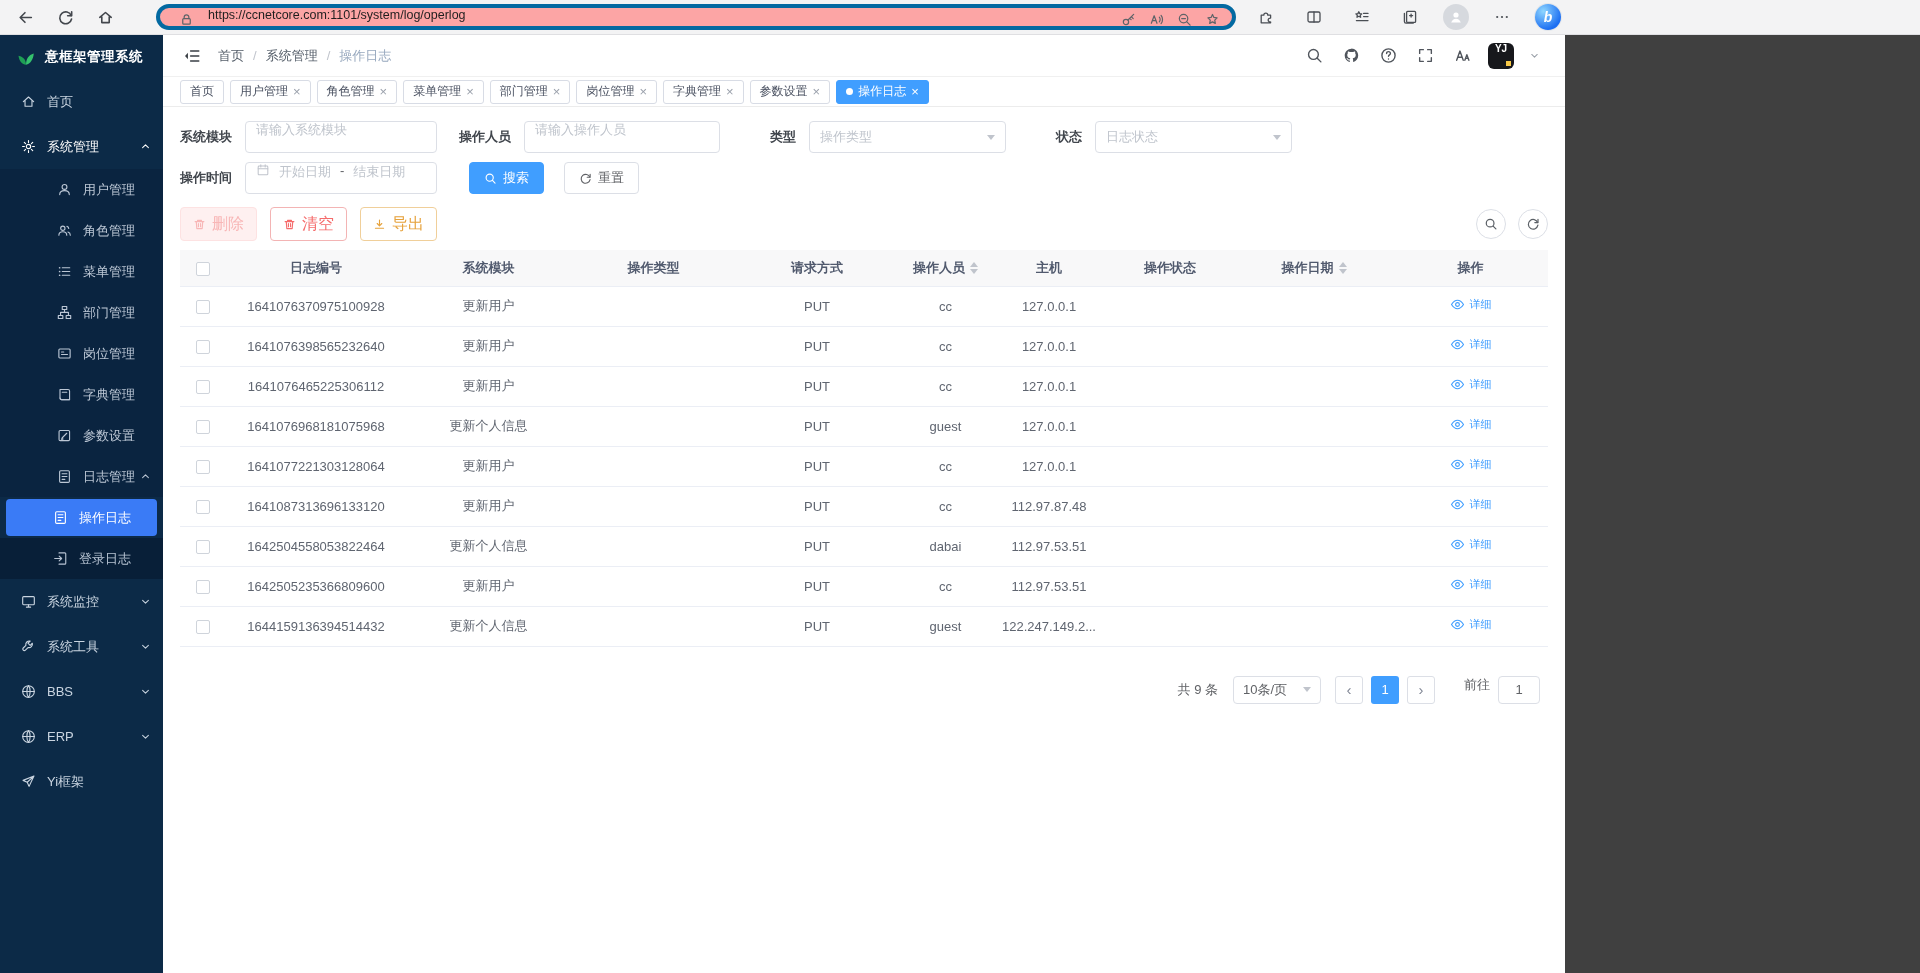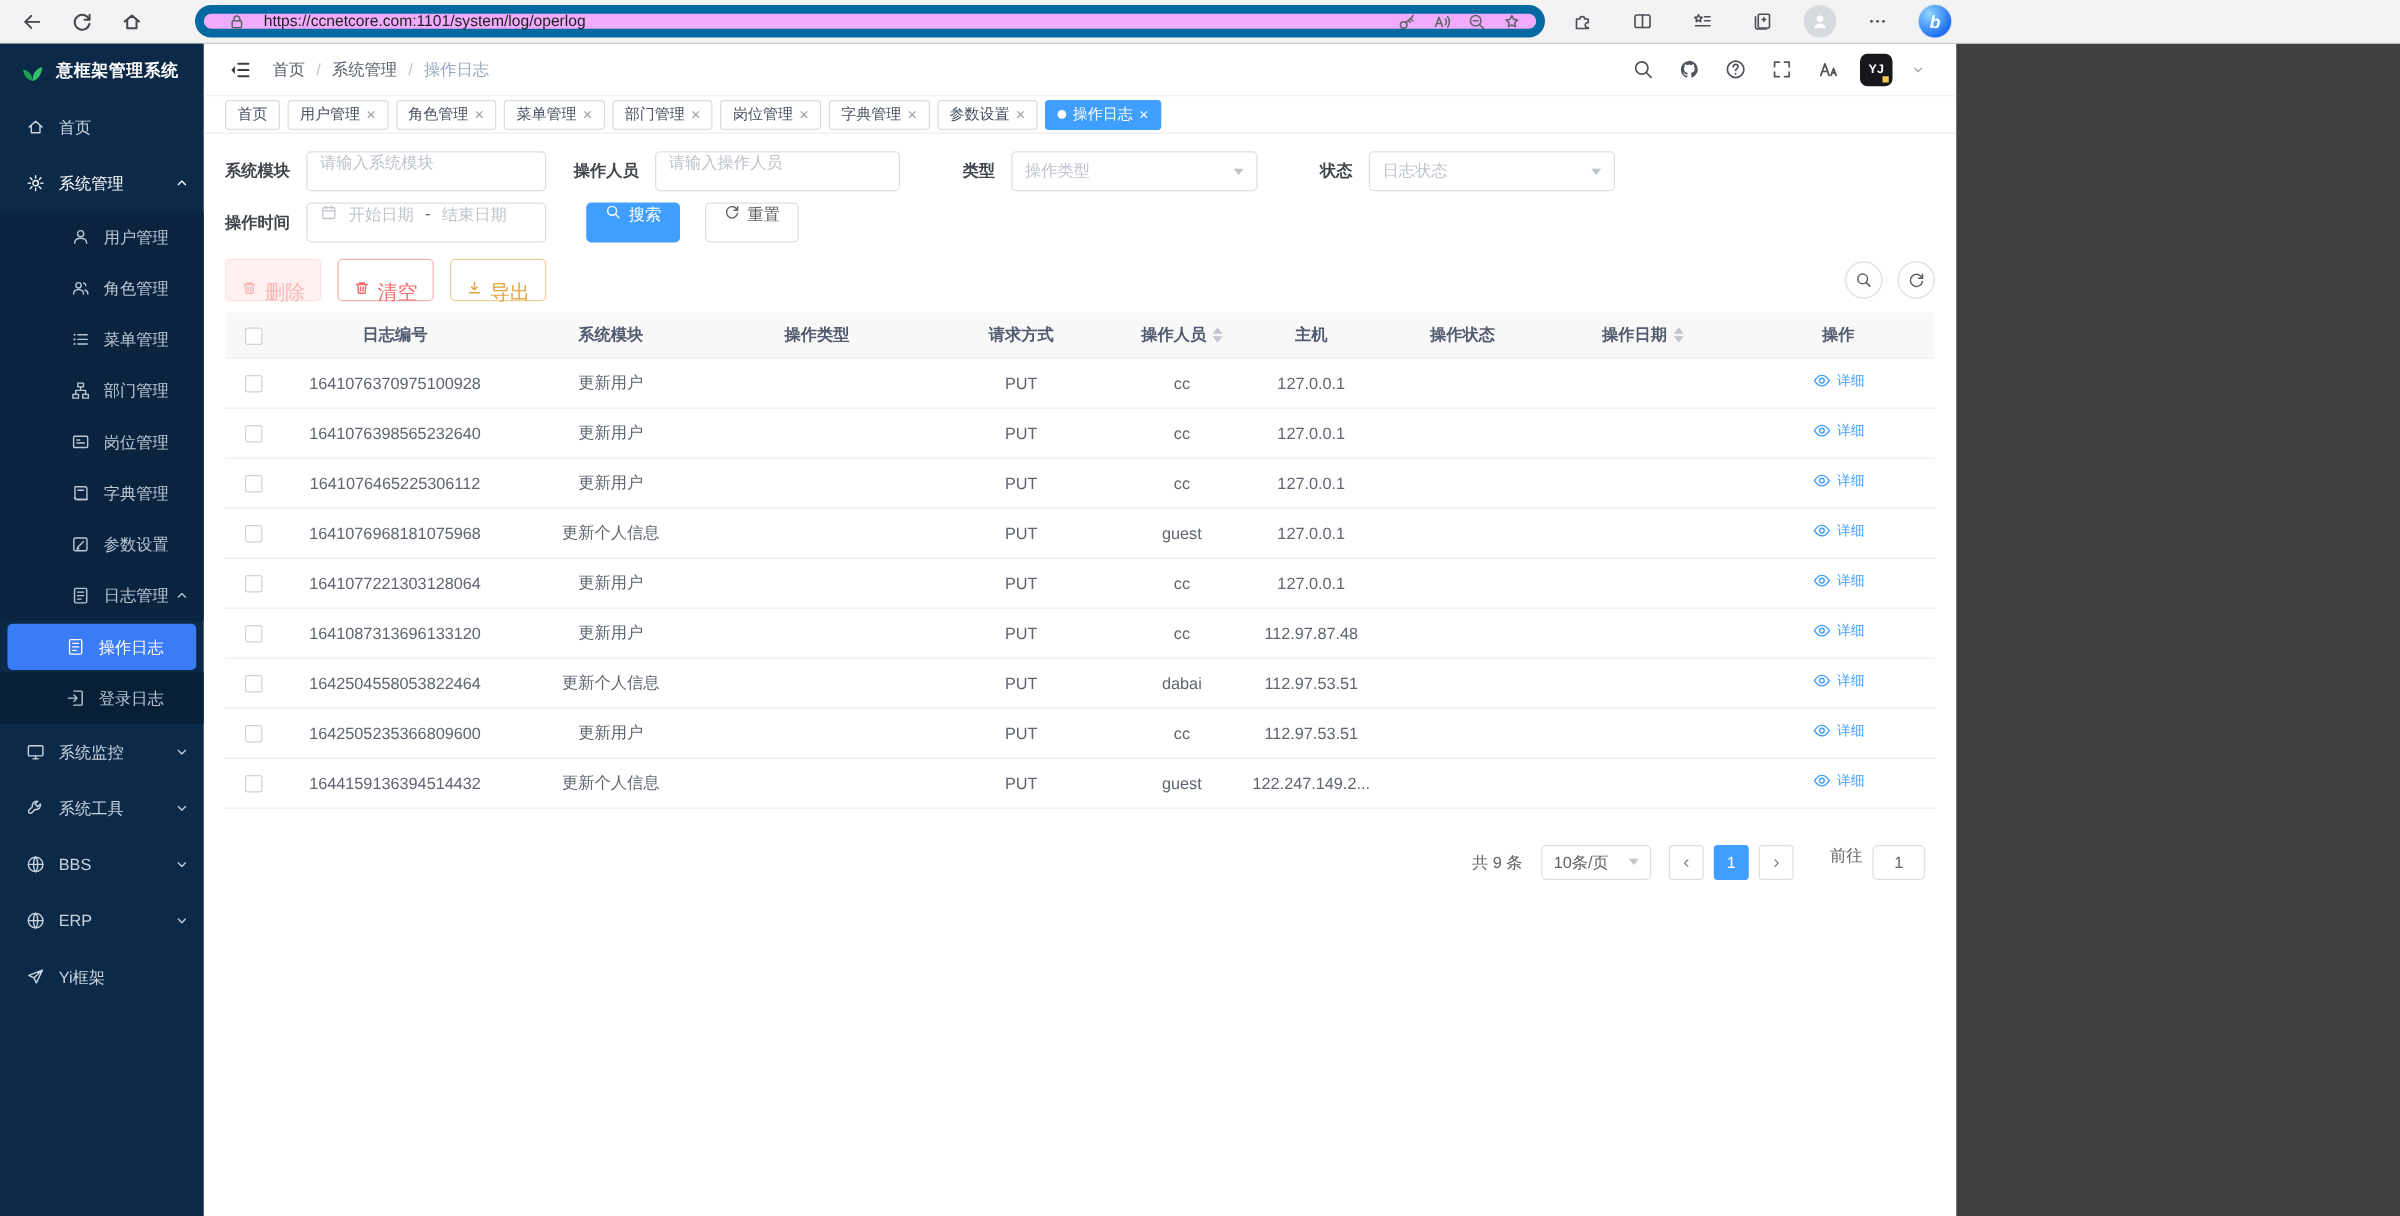"https://ccnetcore.com:1101/system/log/op" .addr { align-items: center -> none; background: #f0abfc -> #fca5a5; border: 7px solid #0369a1 -> 4px solid #0369a1 }
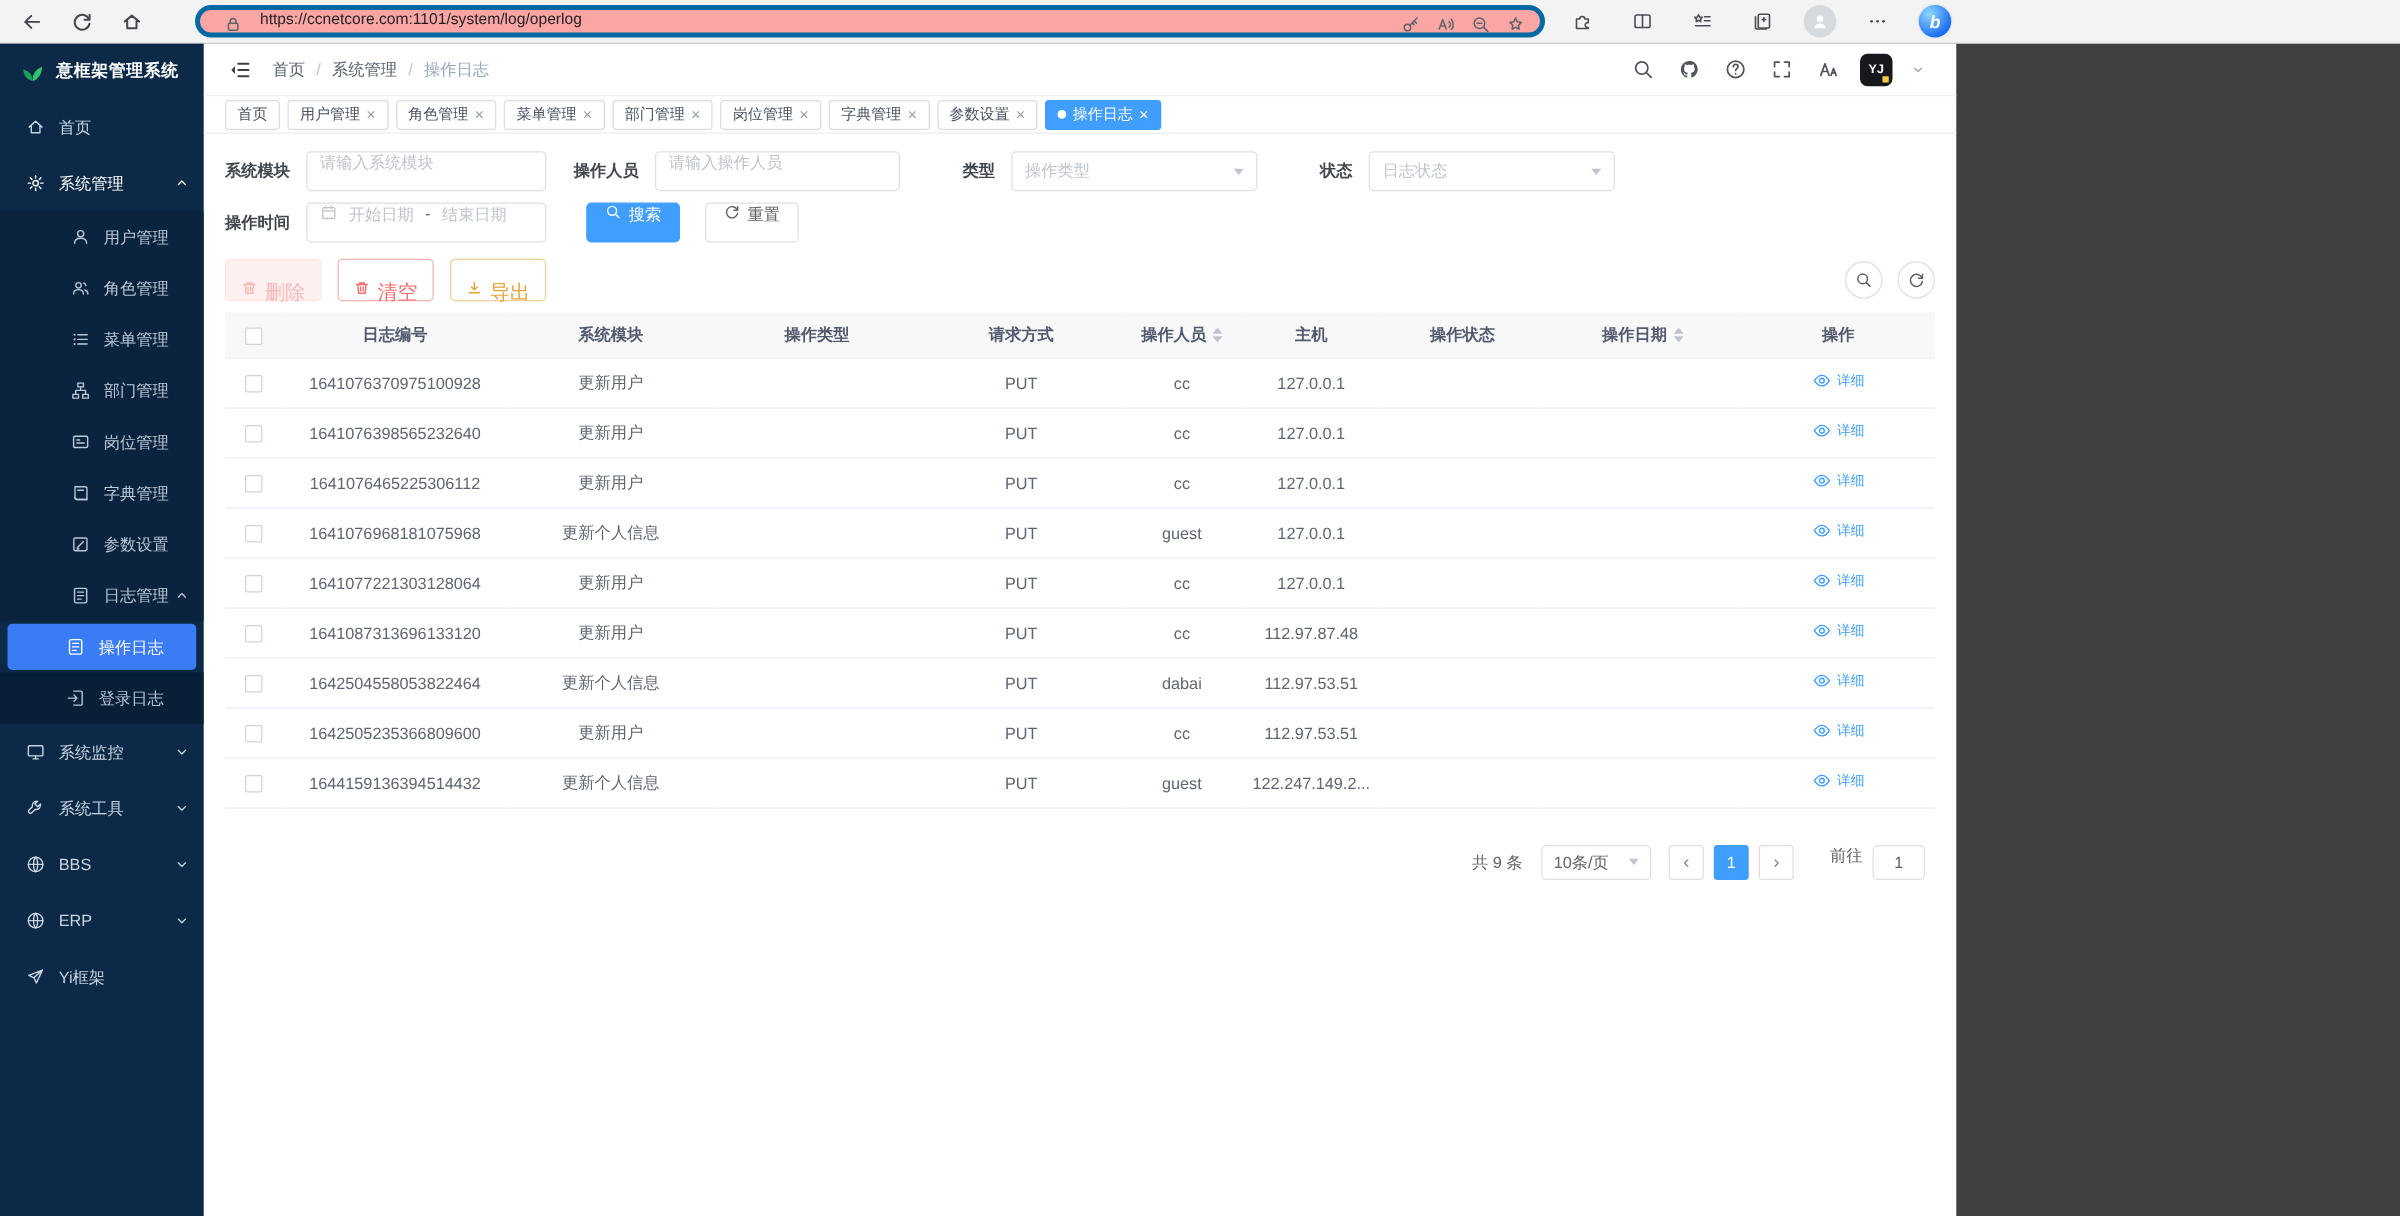"YJ" .user-logo { align-items: center -> flex-start }
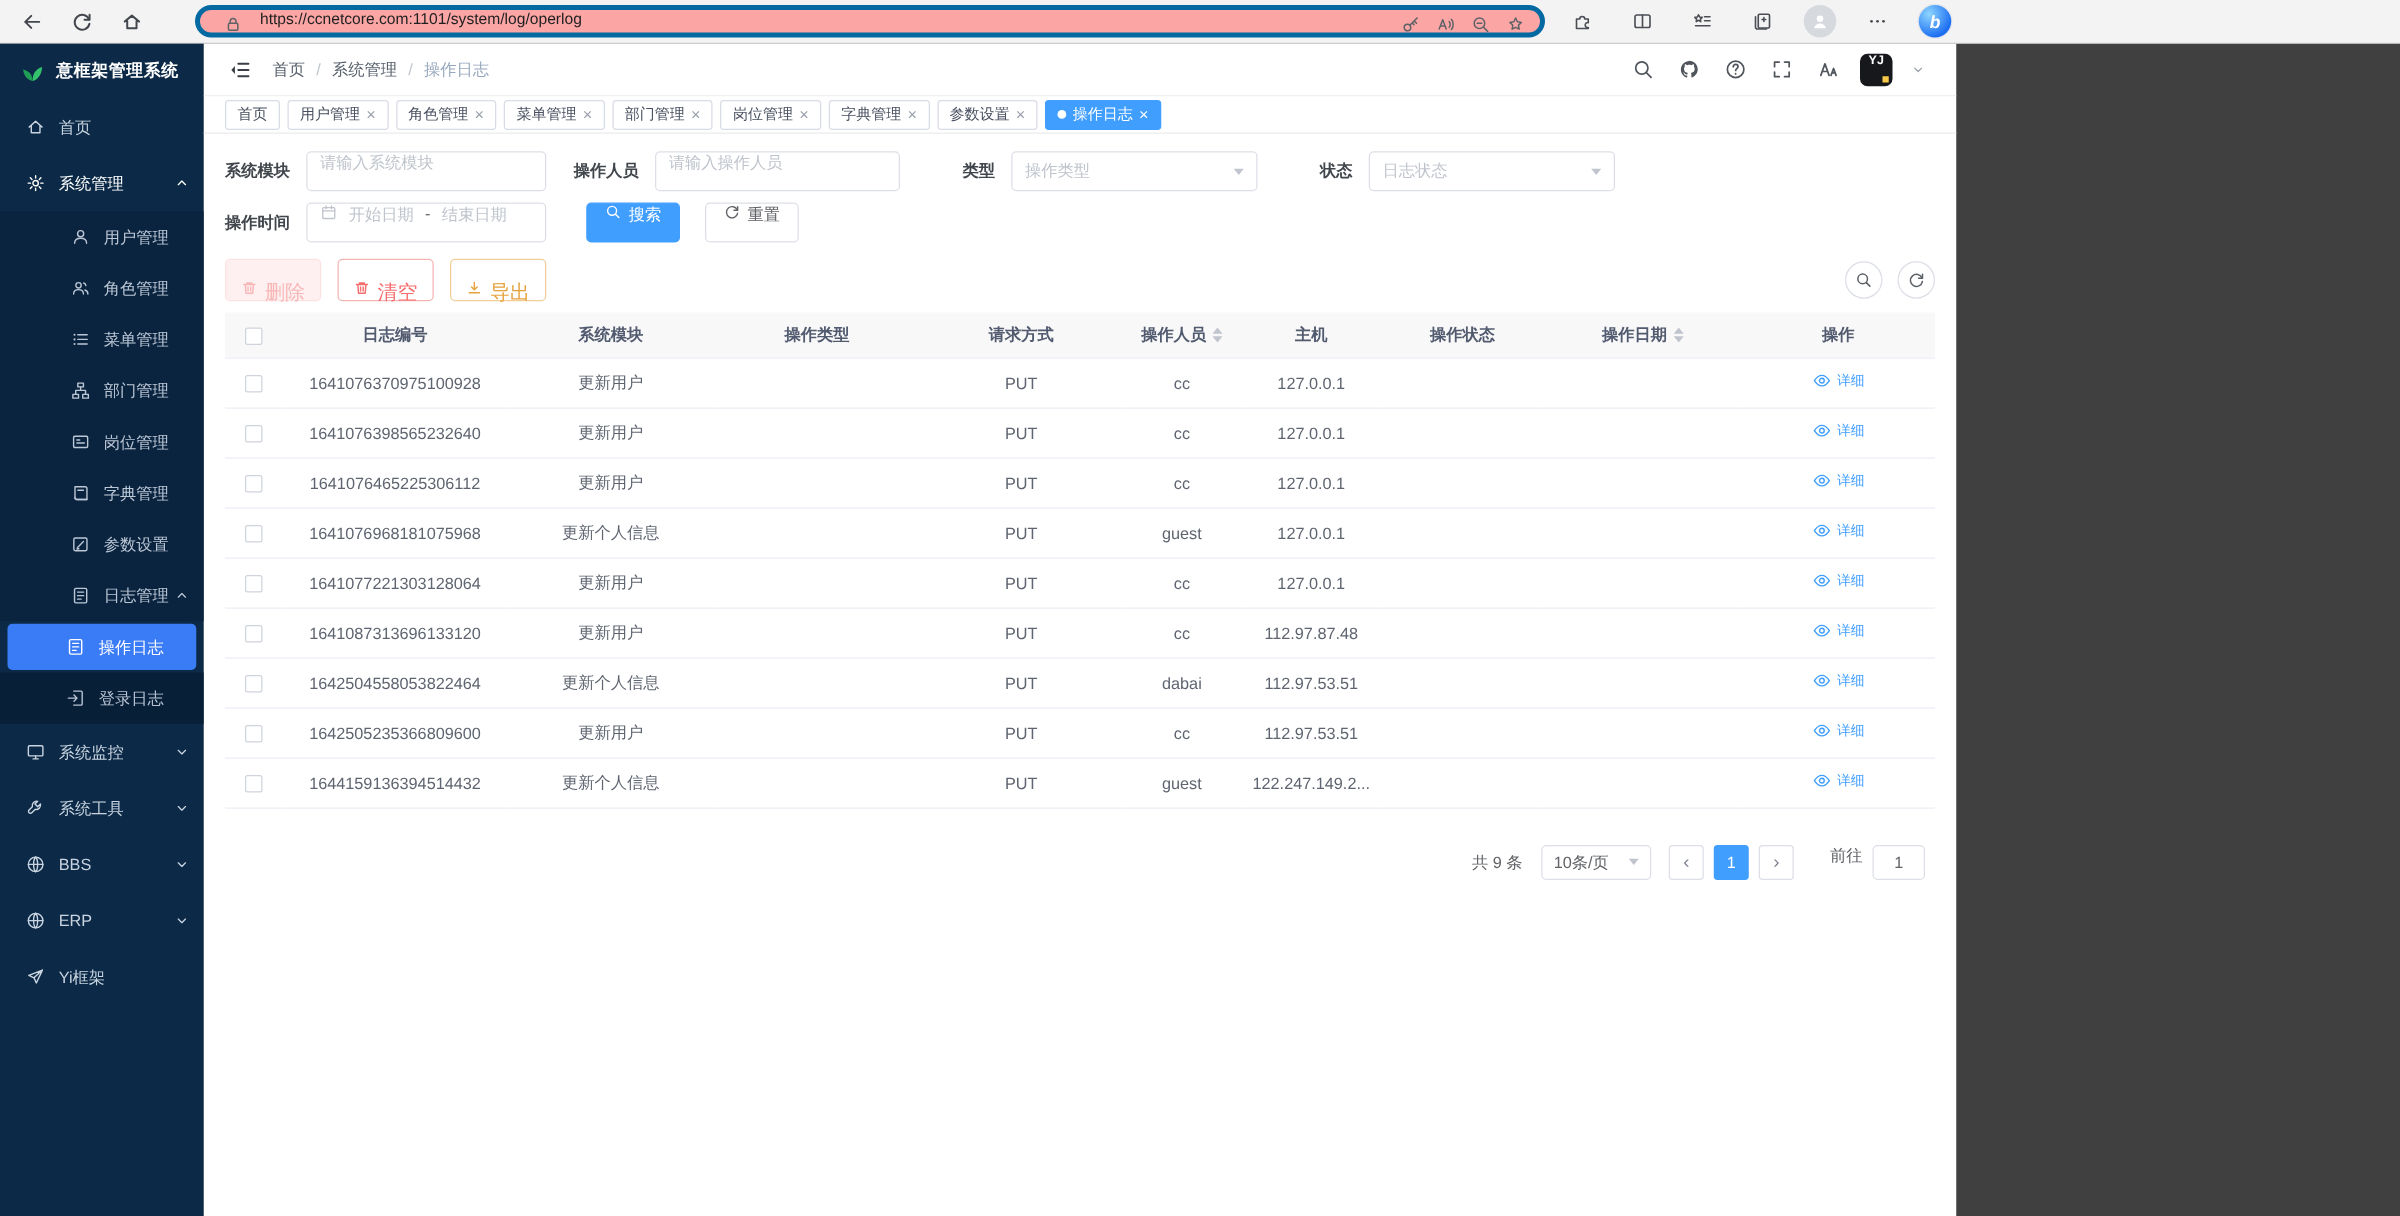"搜索" .btn { align-items: none -> center }
